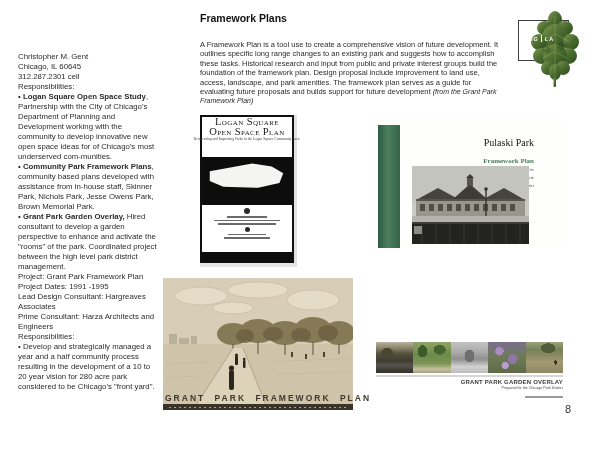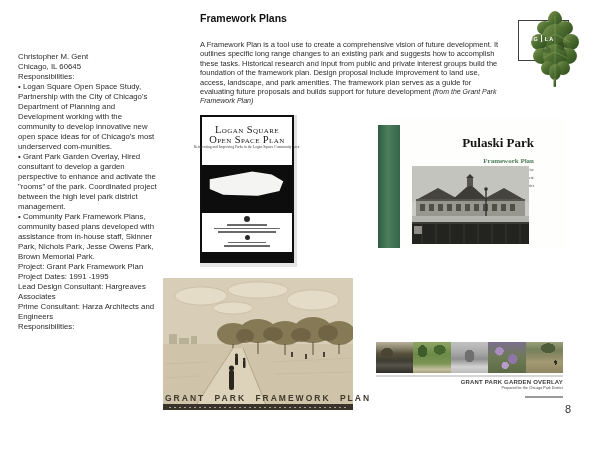"312.287.2301 cell" div { html: none -> <div>312.287.2301 cell</div> }
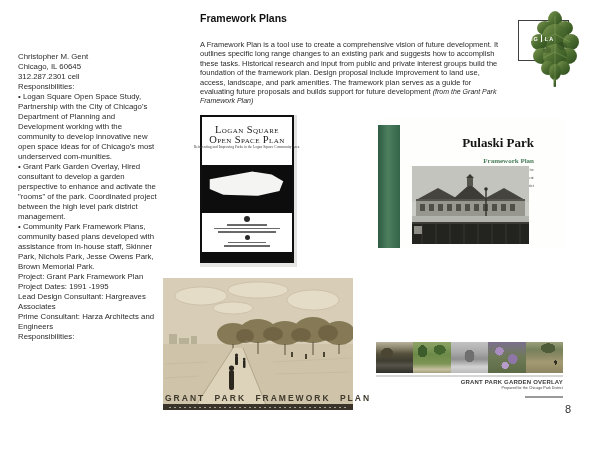"• Logan Square Open Space" .b { font-weight: normal -> bold }
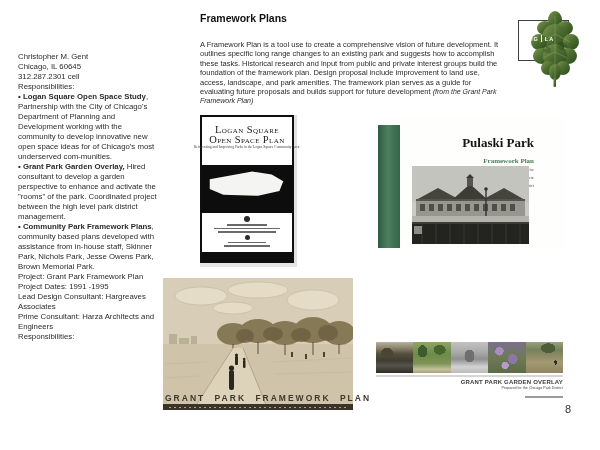"Logan Square" .title-panel { padding-top: 8px -> 0 }
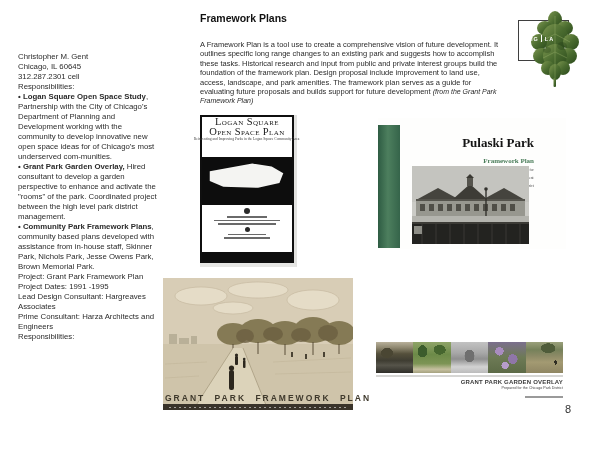"Pulaski Park" .pt1 { font-size: 13px -> 10px; font-weight: bold -> normal }
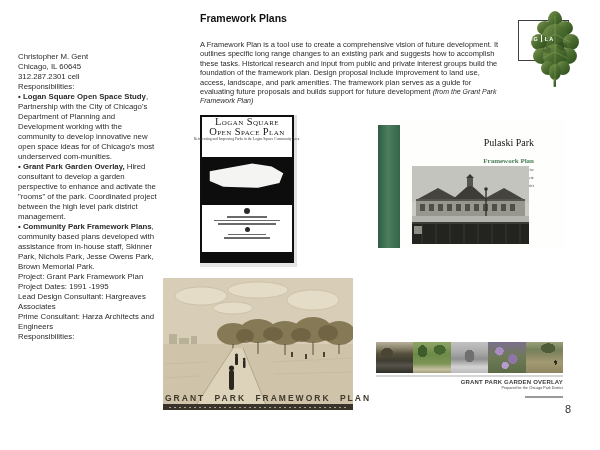"• Grant Park Garden Overlay," p { order: before "• Community Park Framework Plans," -> after "• Community Park Framework Plans," }
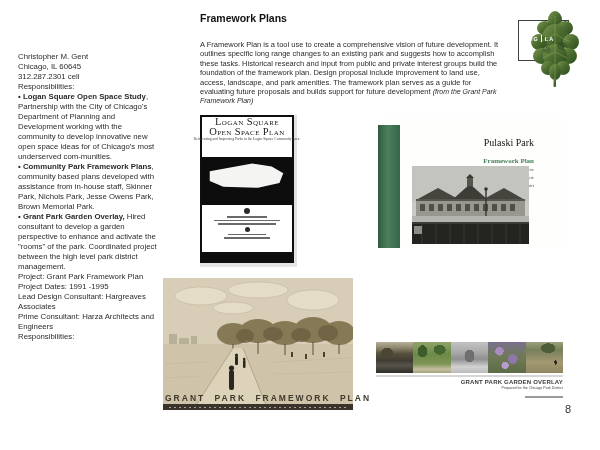"• Develop and strategically managed" p { html: none -> <p>• Develop and strategically managed a year and a half community process resulting in the development of a 10 to 20 year vision for 280 acre park considered to be Chicago's "front yard".</p> }
